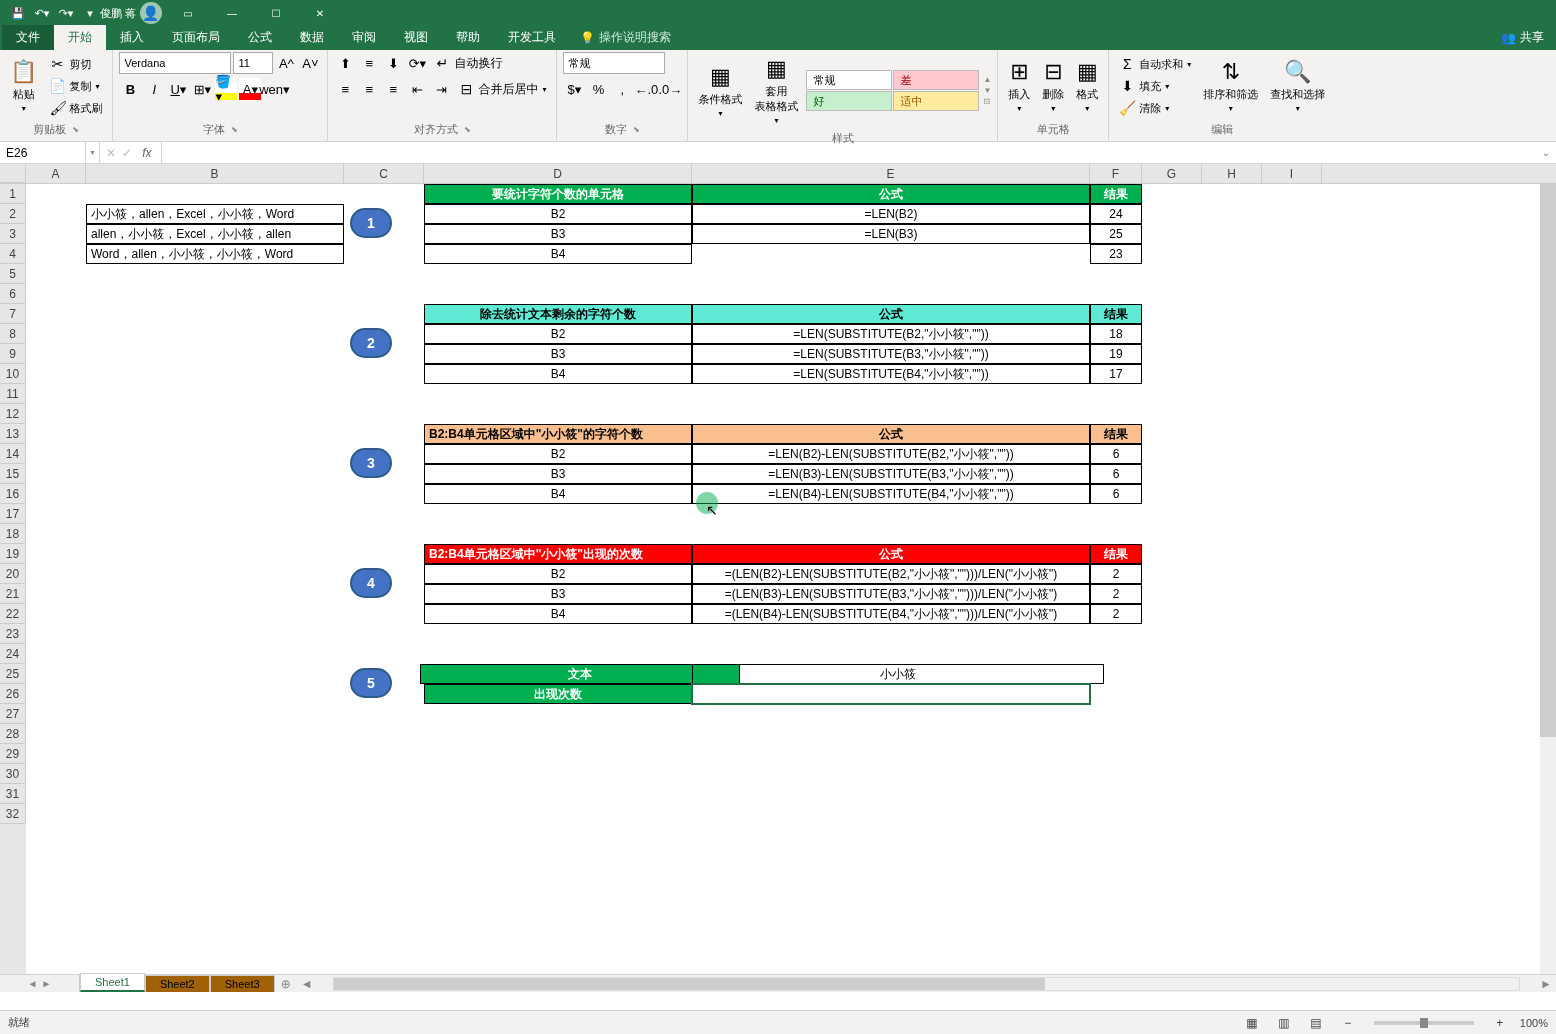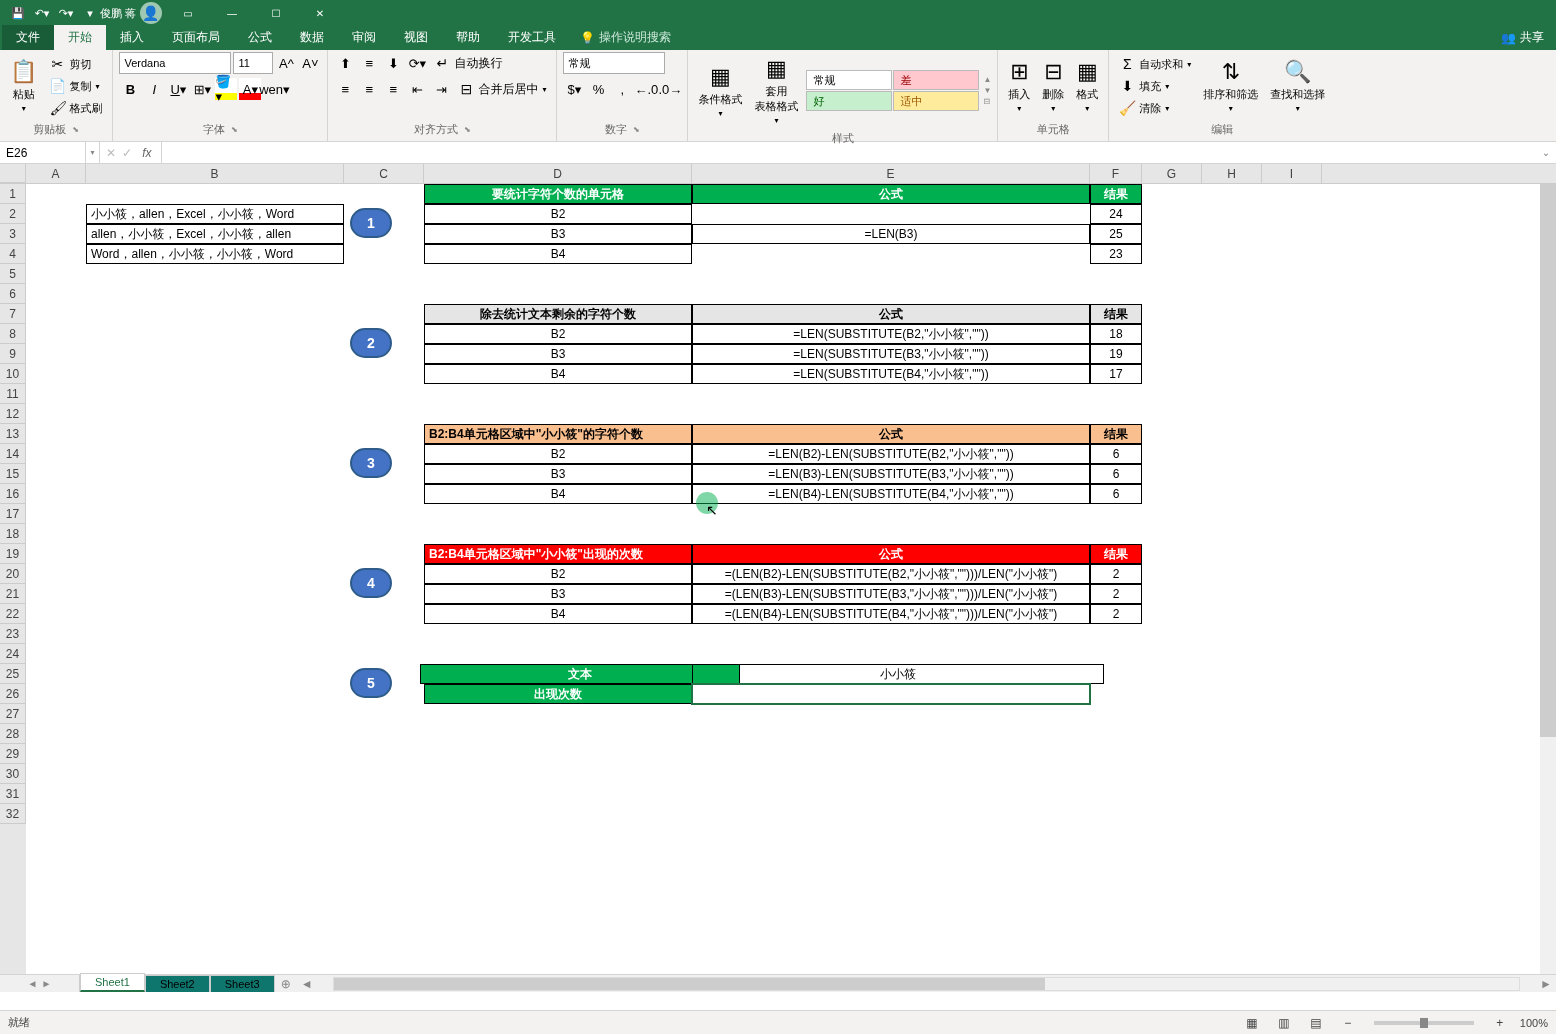"=LEN(B2)" div.cell { html: none -> <div>=LEN(B2)</div> }
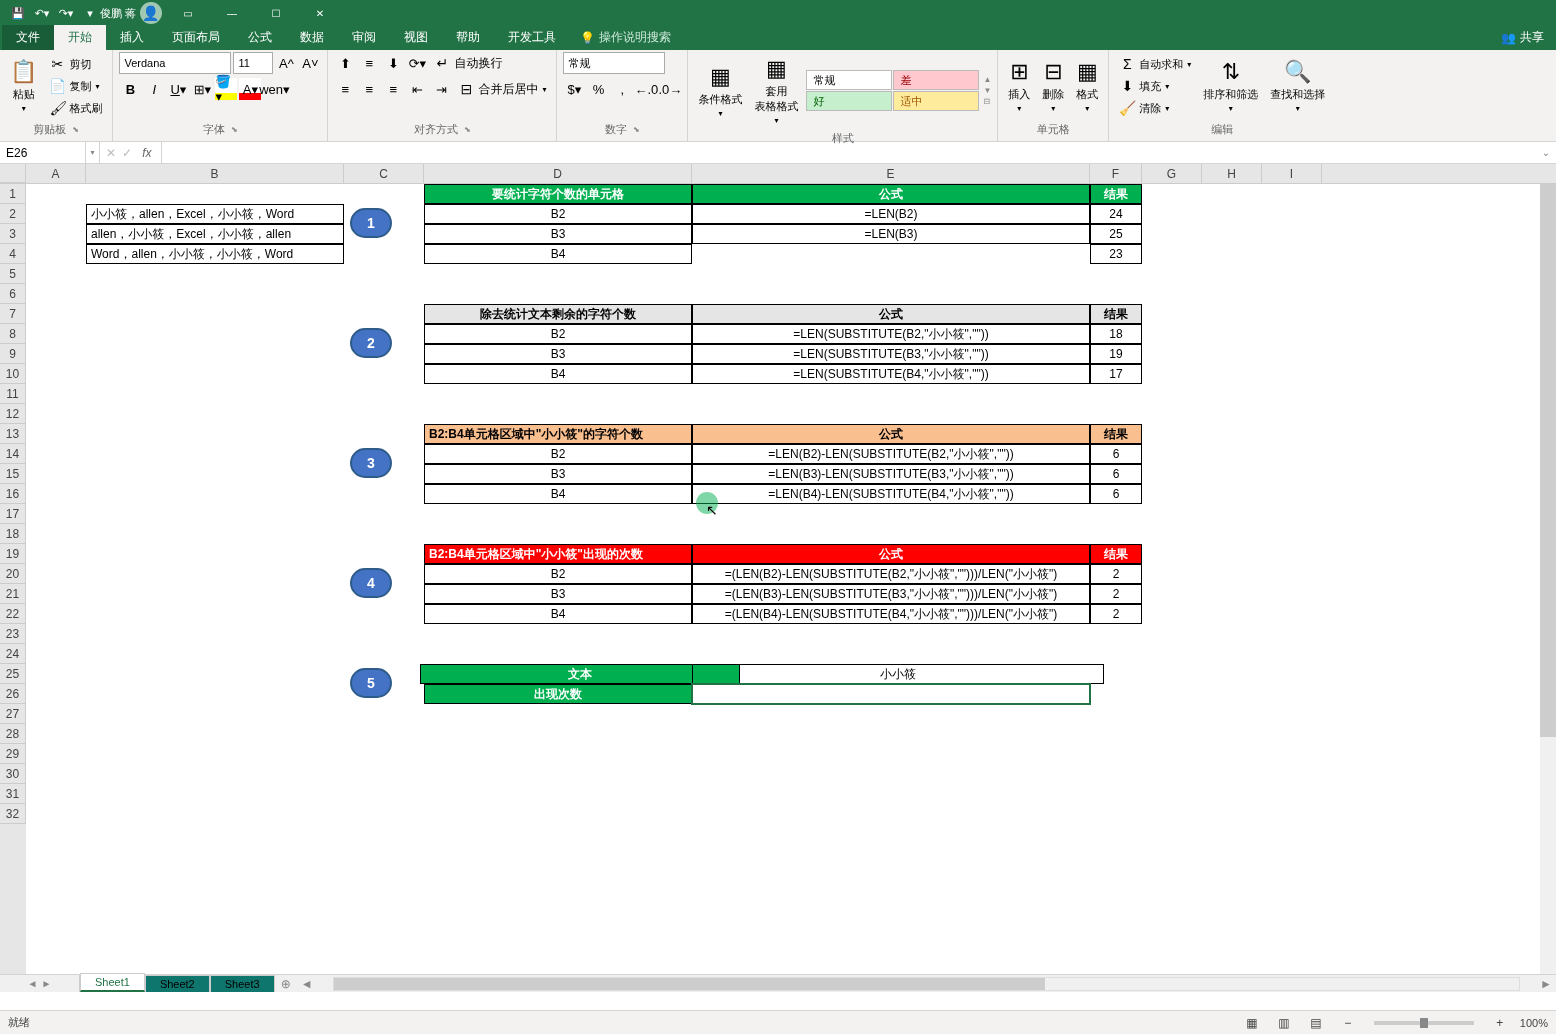"除去统计文本剩余的字符个数" .hdr-yellow { background: #e5e5e5 -> #5eead4 }
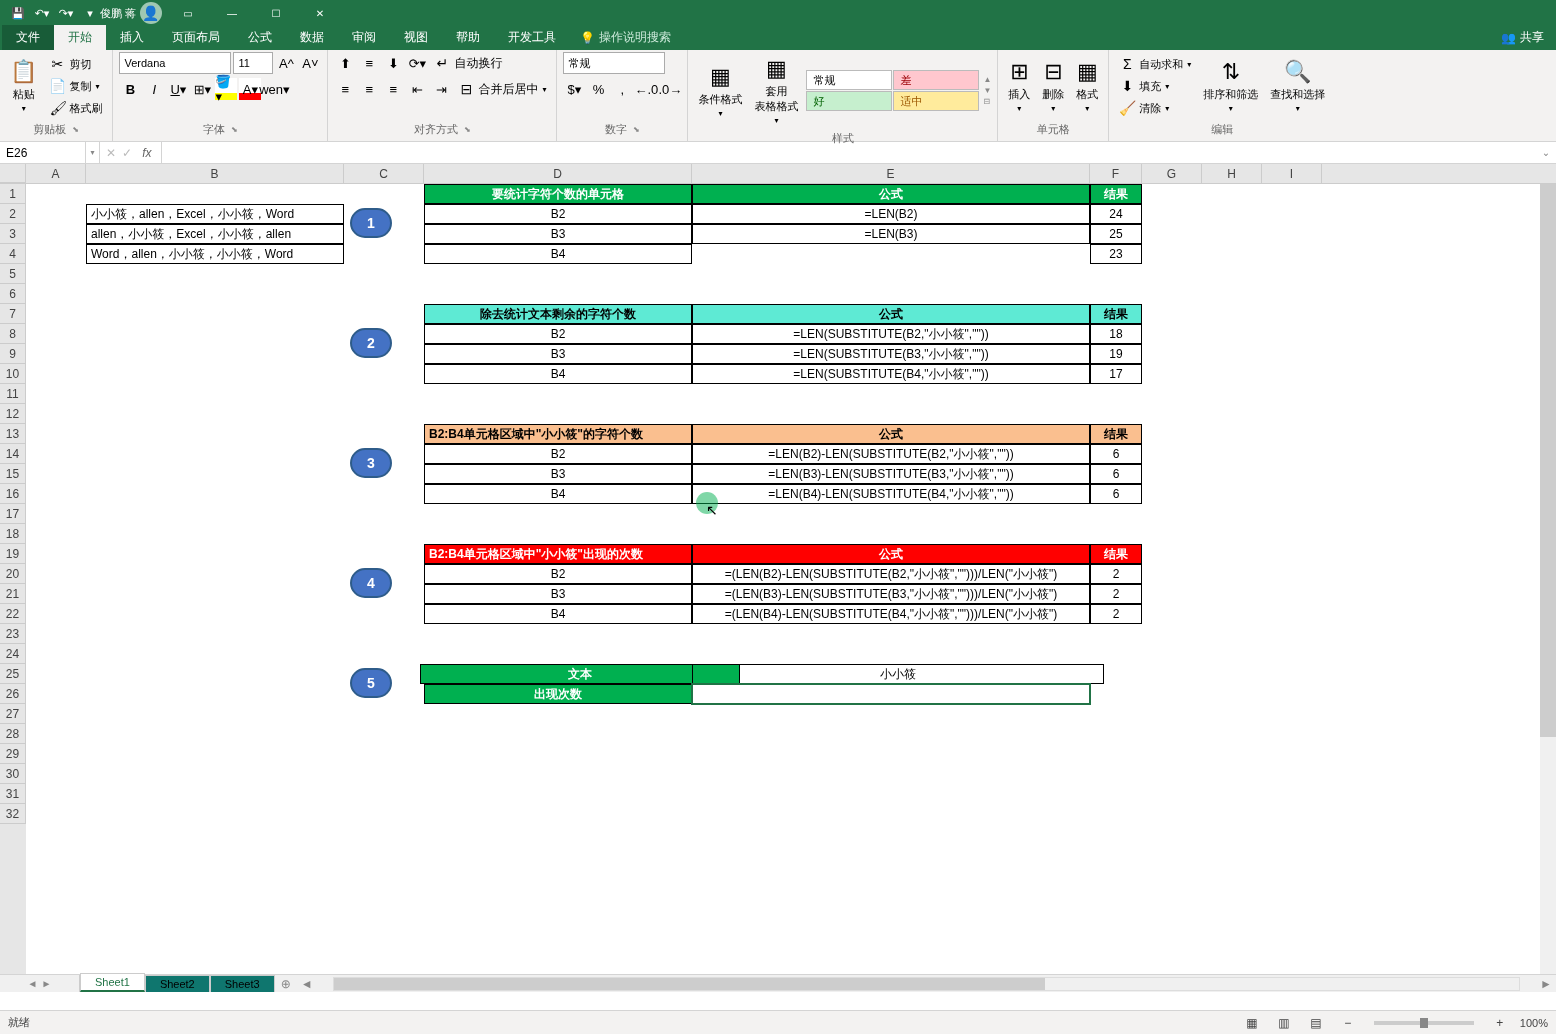"Sheet2" .sheet-tab { background: #0f766e -> #a16207 }
